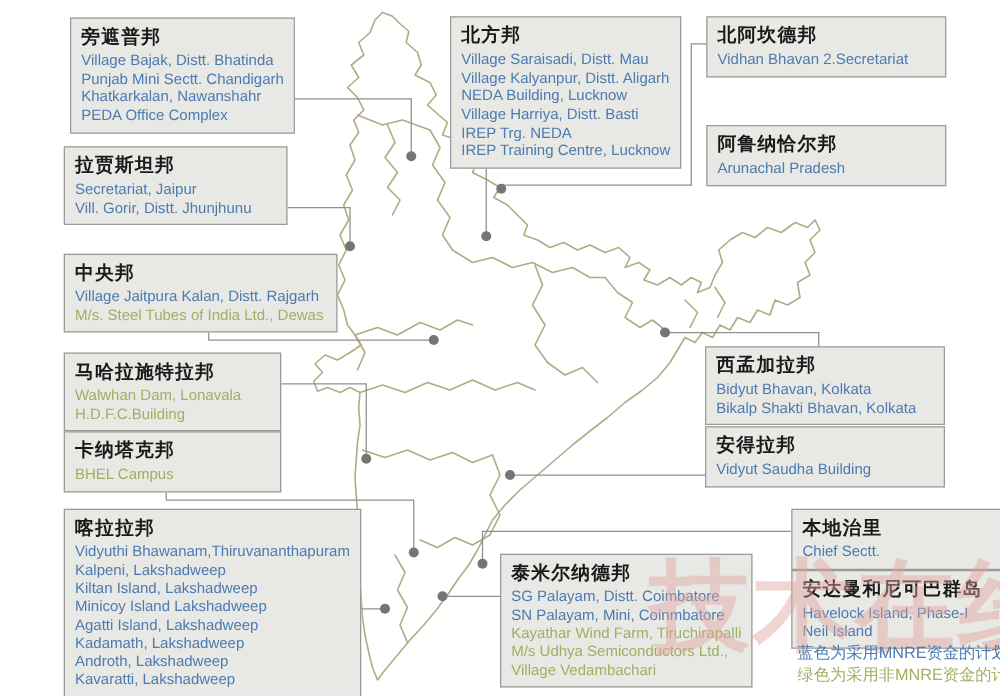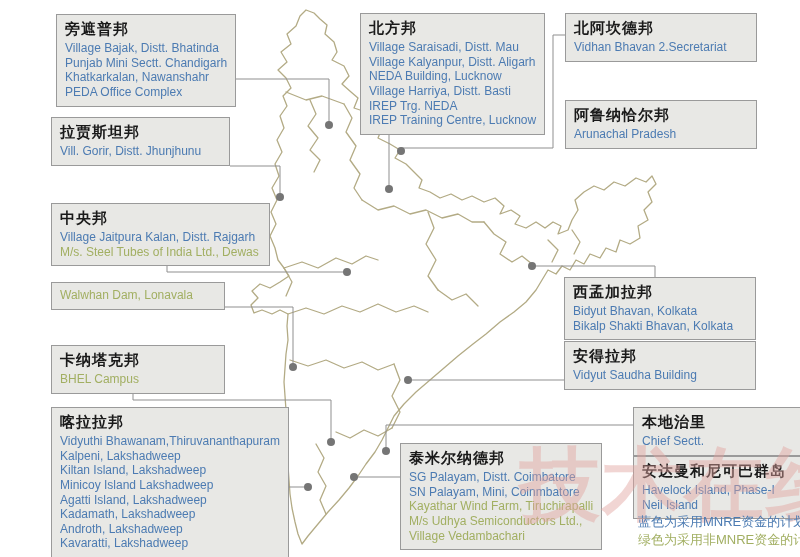"Secretariat, Jaipur" div.site { html: none -> <div>Secretariat, Jaipur</div> }
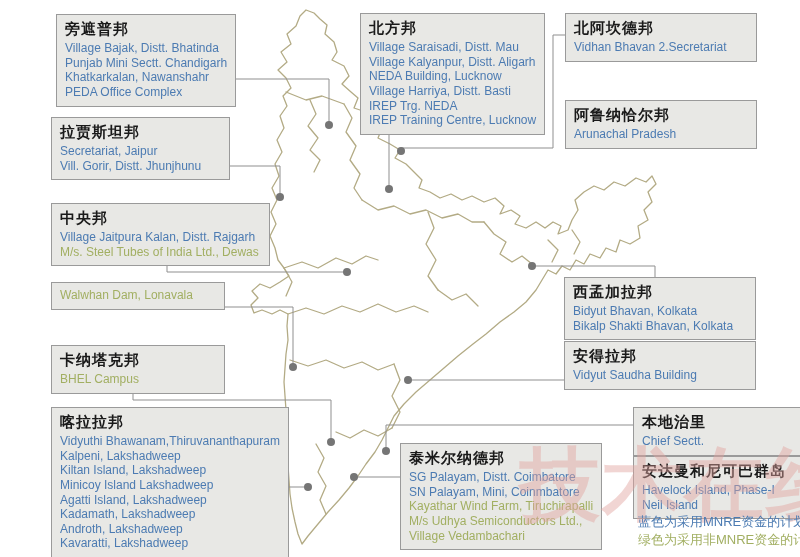"马哈拉施特拉邦" div.box-title { html: none -> <div>马哈拉施特拉邦</div> }
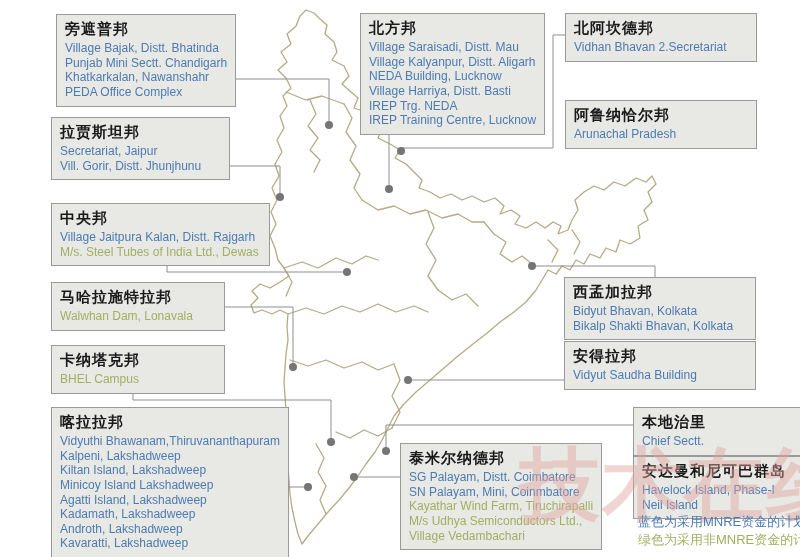"H.D.F.C.Building" div.site { html: none -> <div>H.D.F.C.Building</div> }
